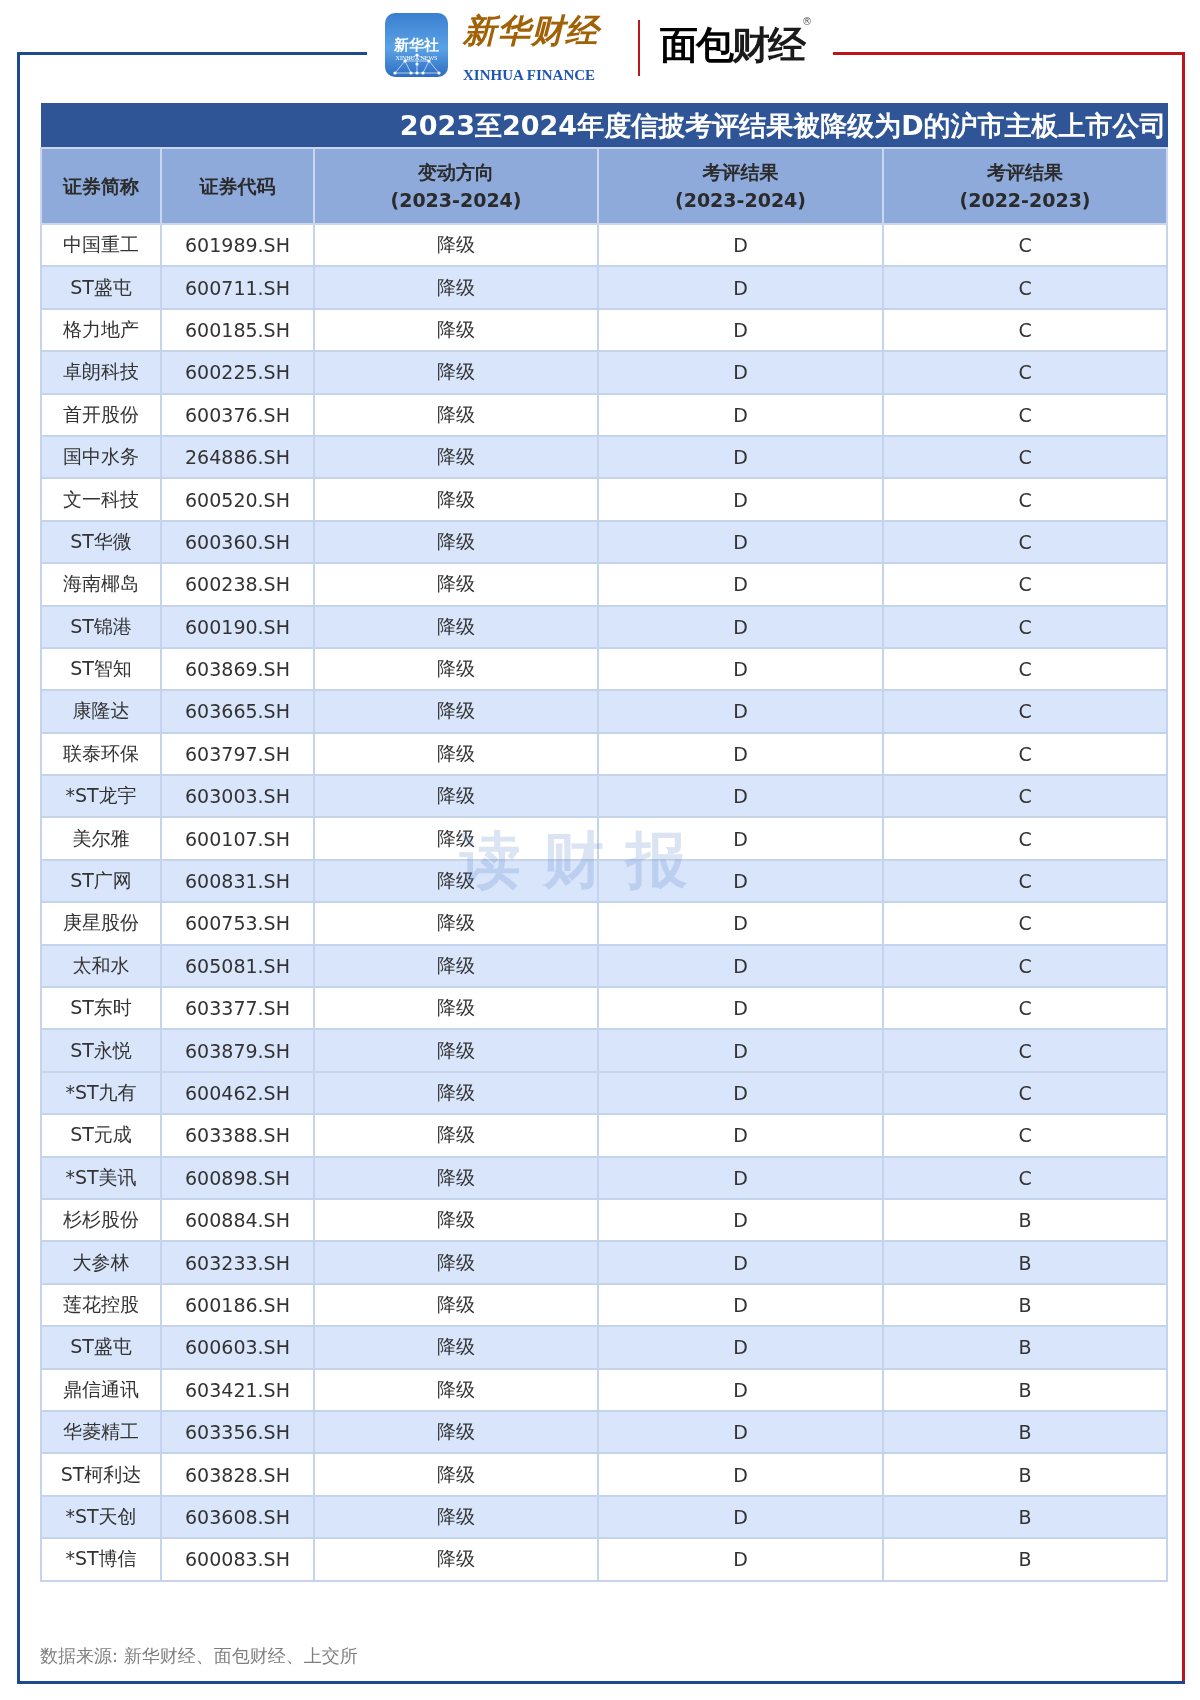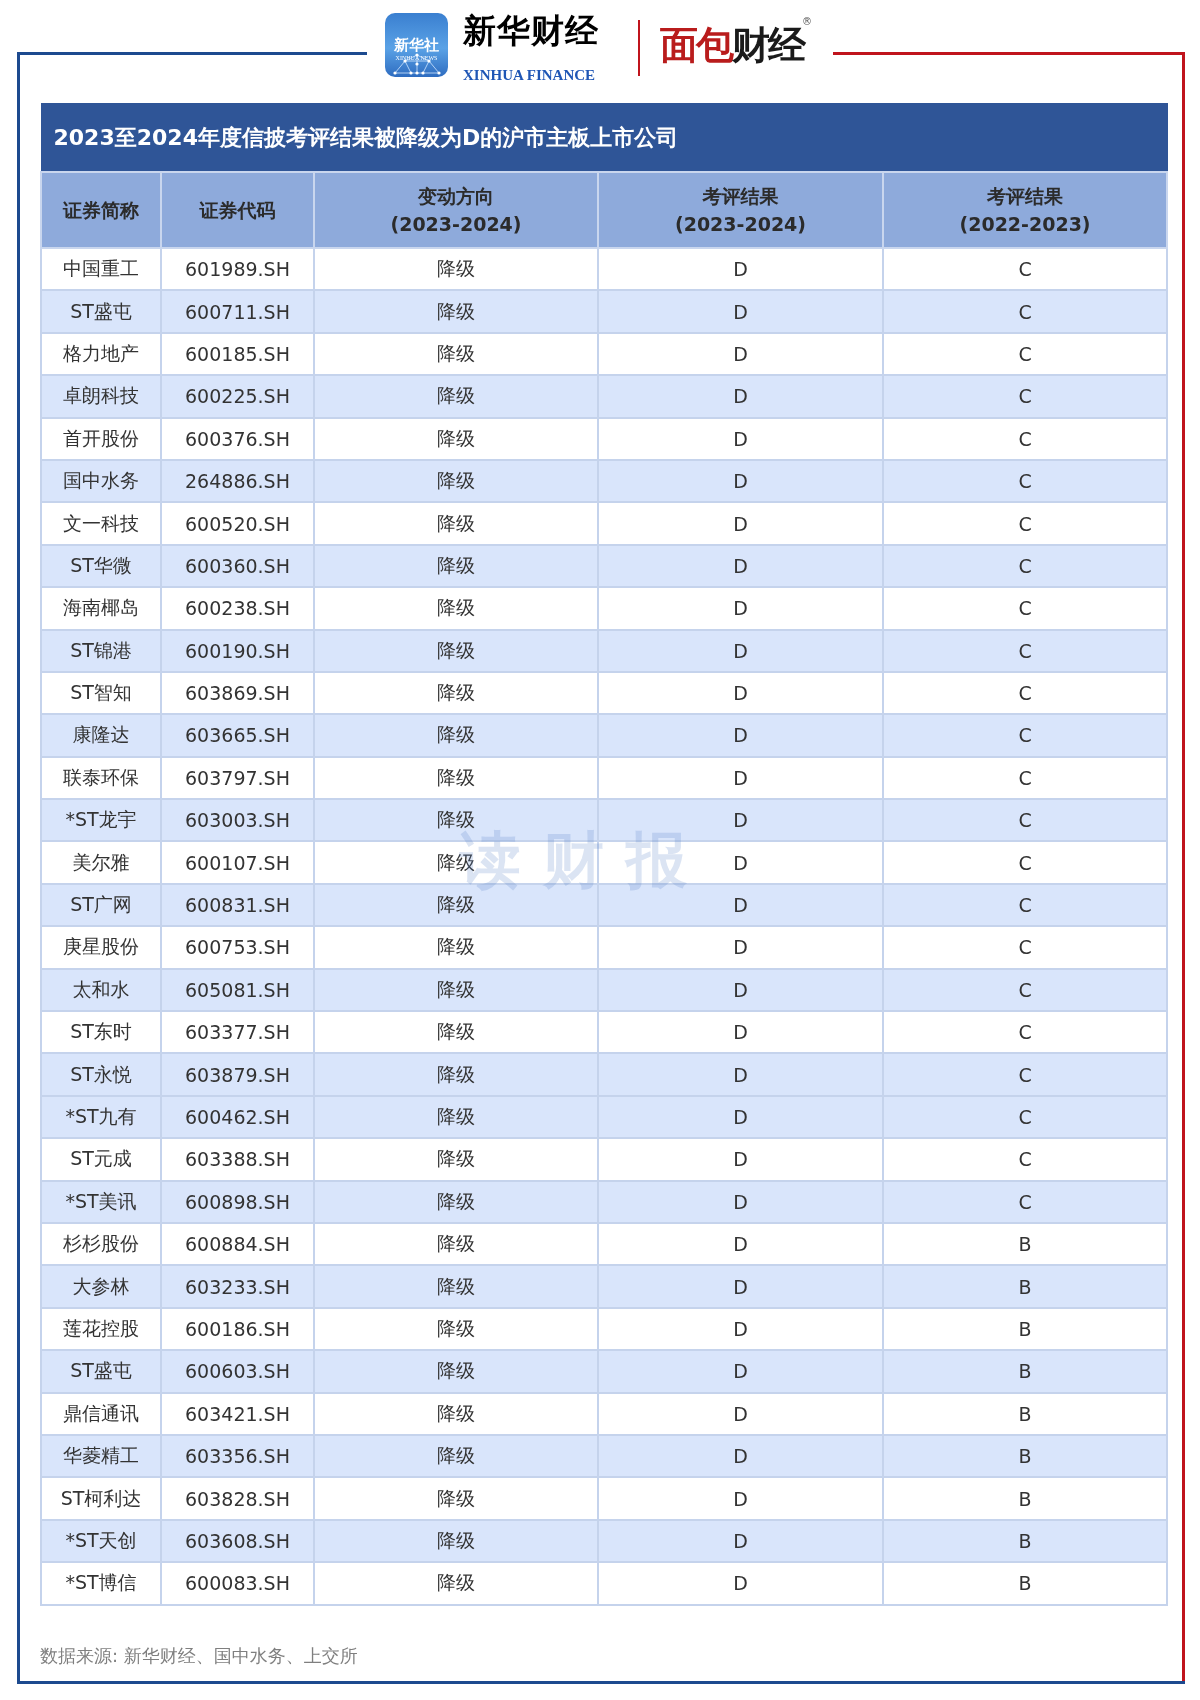"新华财经" .logo-xinhua .xh-cn { color: #000000 -> #a16207; font-style: none -> italic }
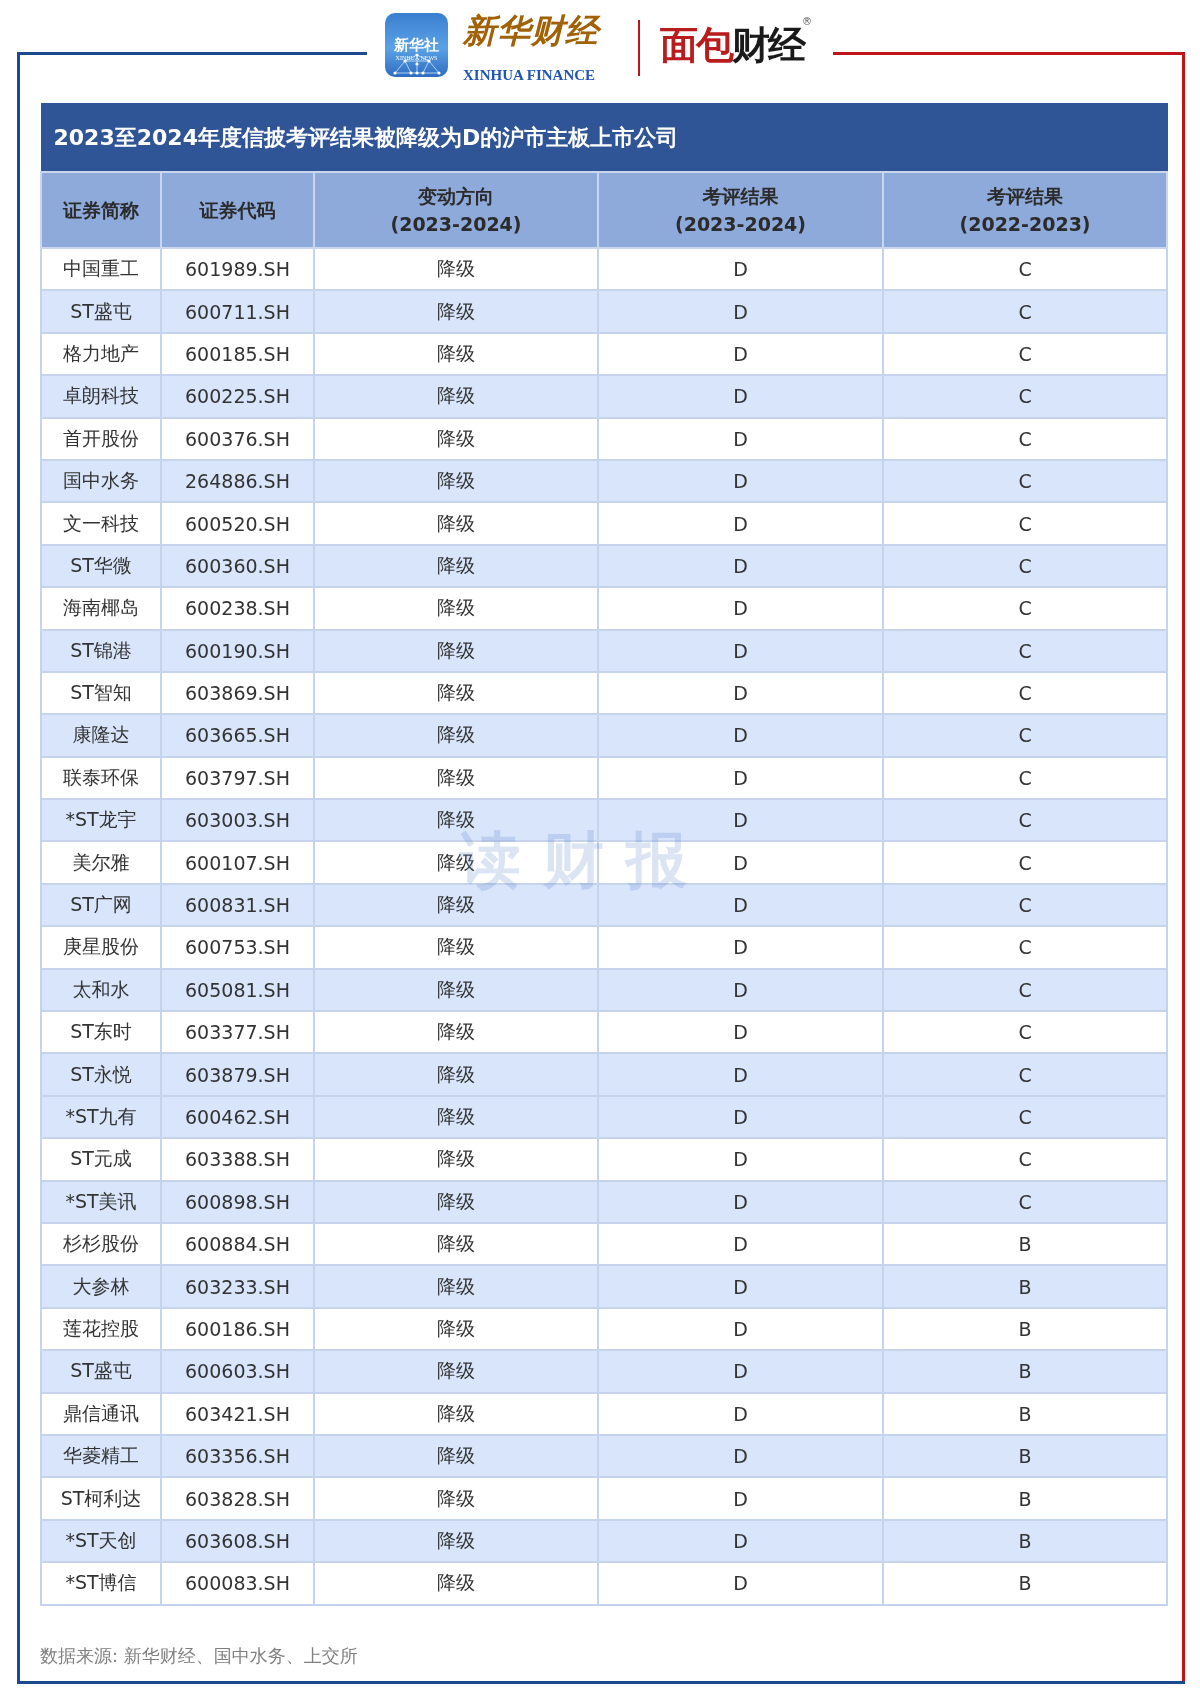"面包" .logo-mianbao .mb-red { color: #b91c1c -> #000000 }
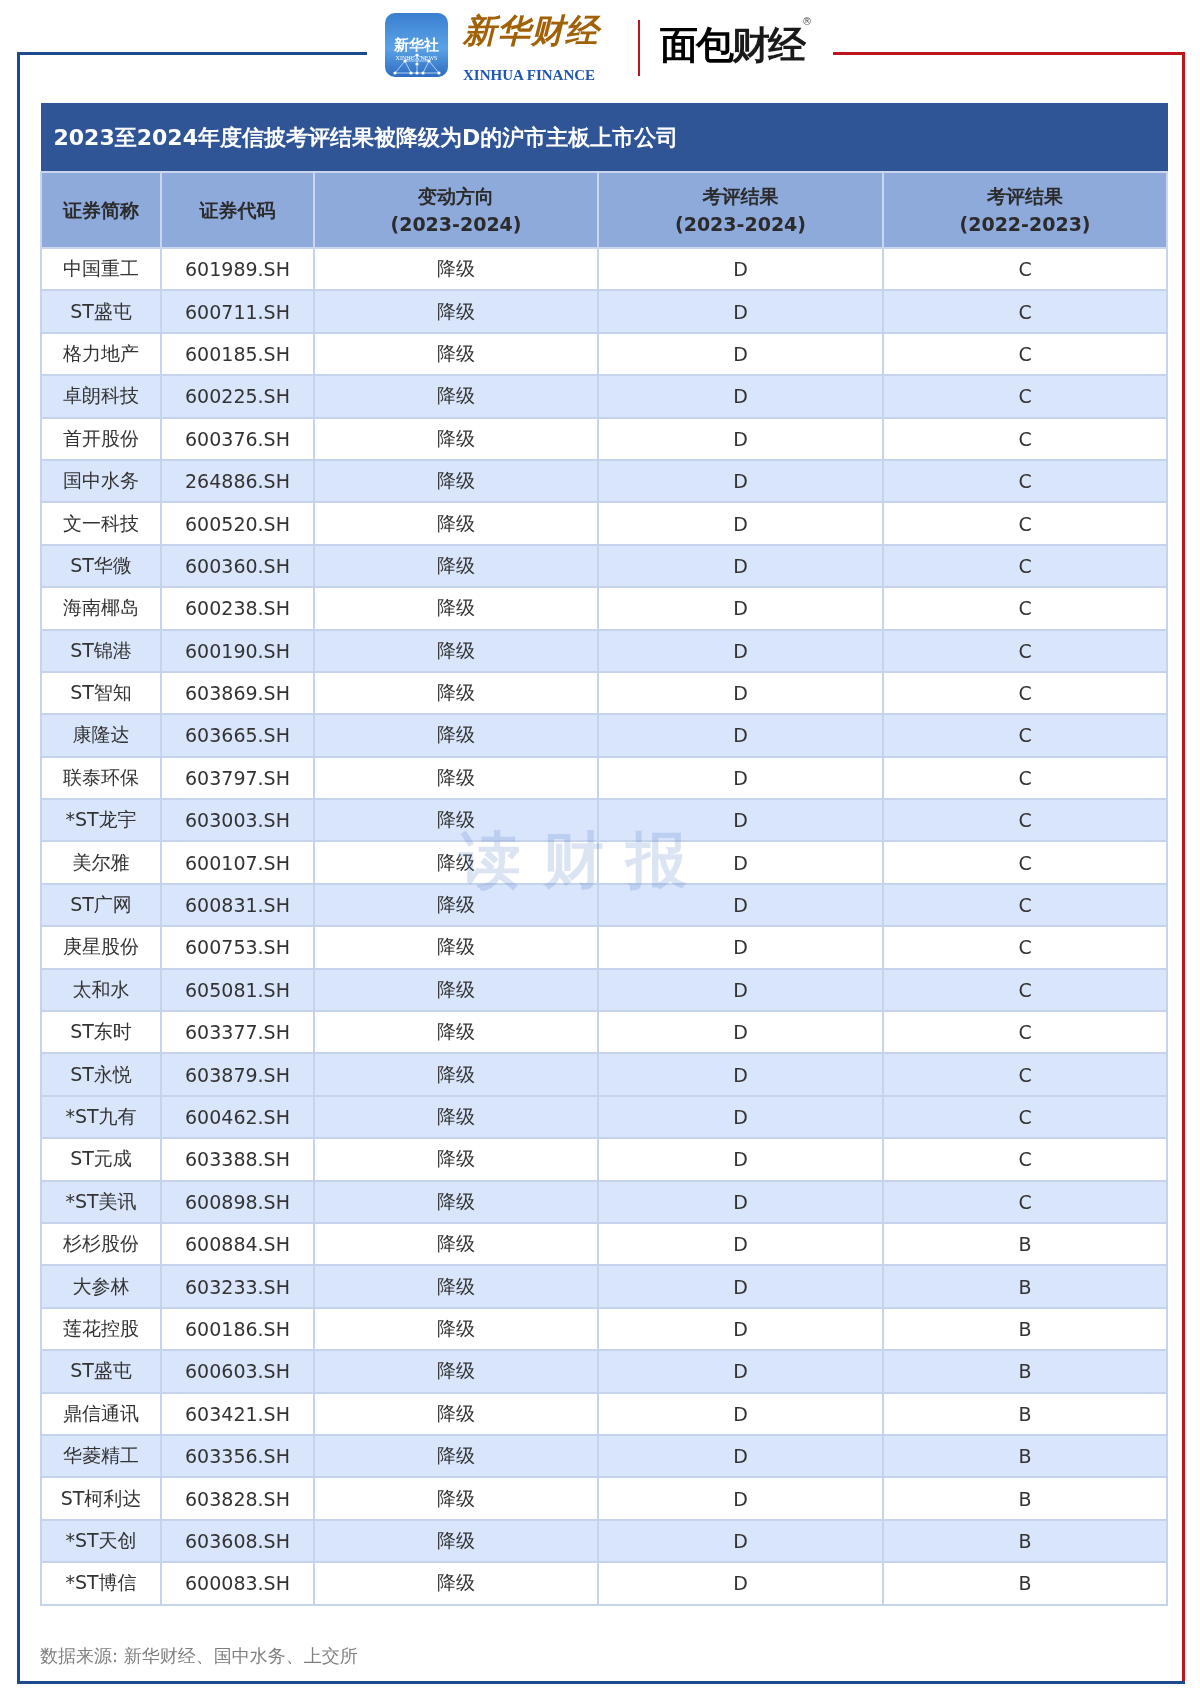"2023至2024年度信披考评结果被降级为D的沪市主板上市公司" .title-row td { font-size: 22px -> 27px; padding: 12px -> 0; text-align: left -> right }
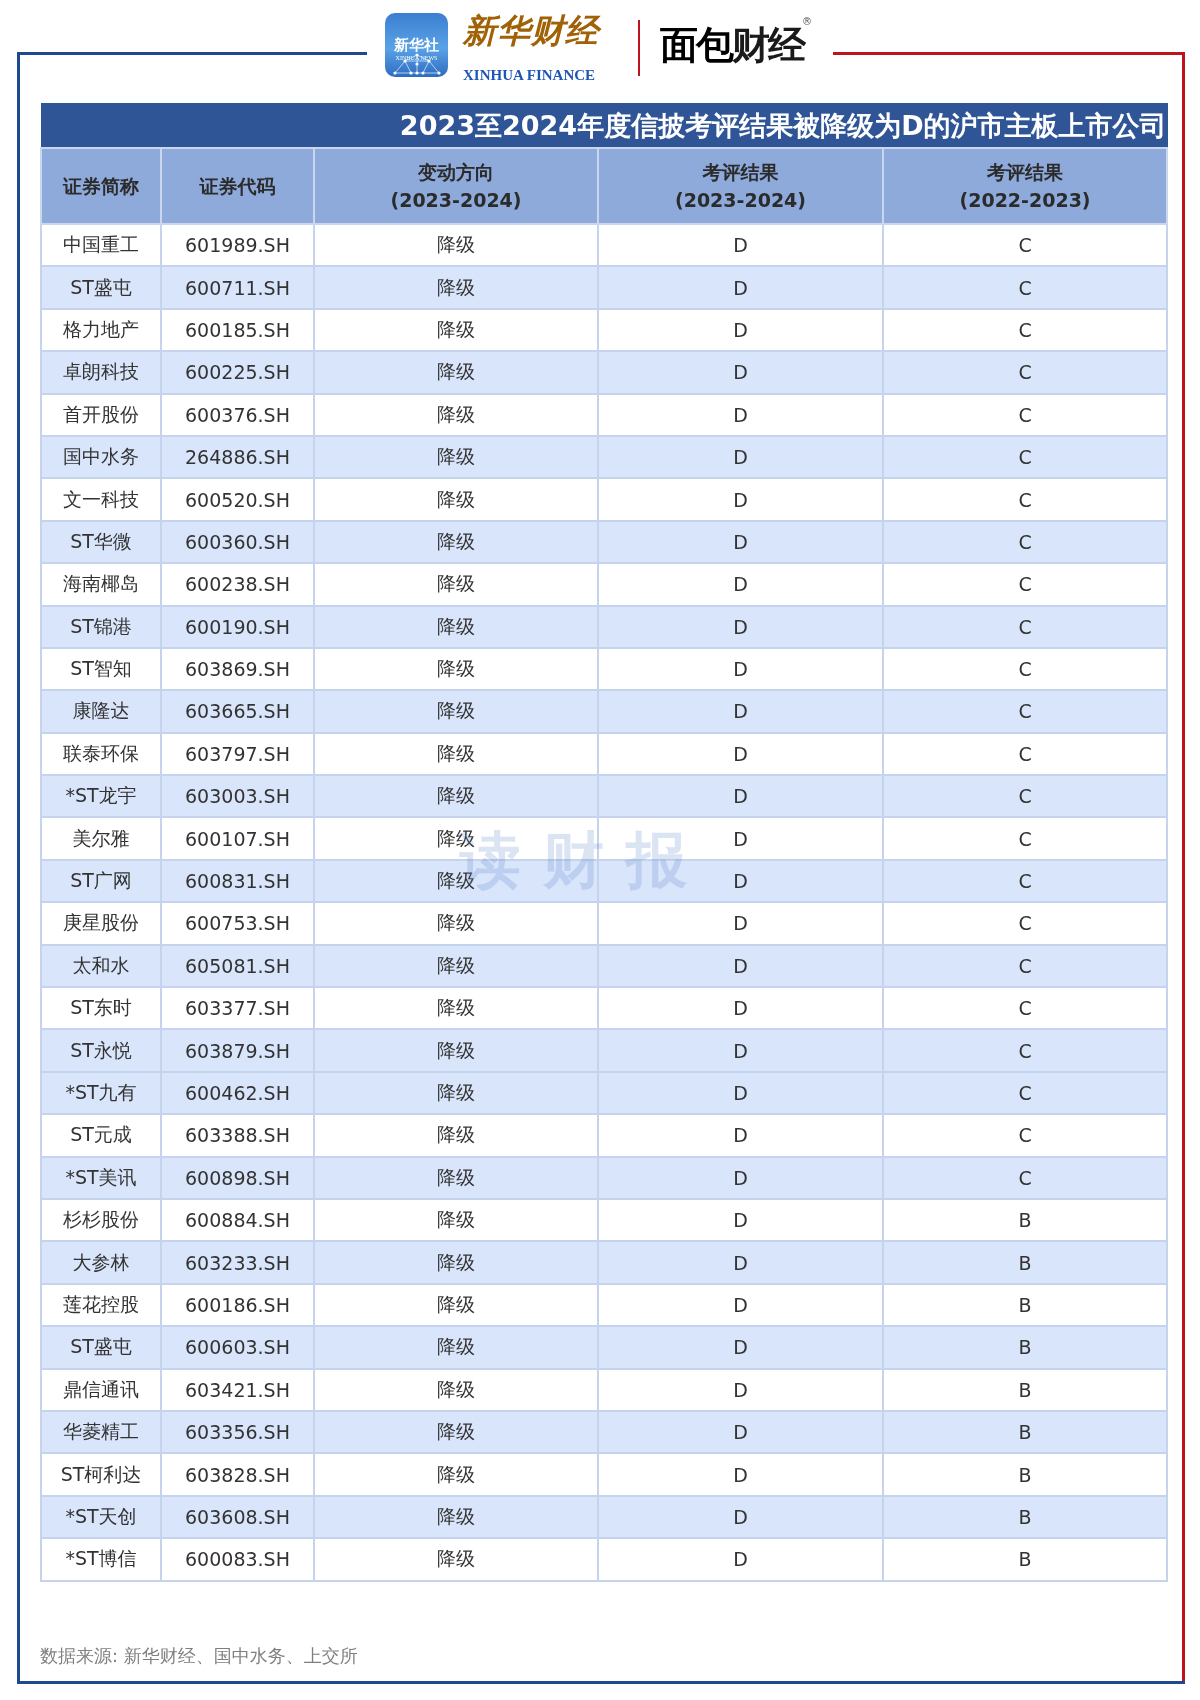"数据来源: 新华财经、国中水务、上交所" div.footnote { text: 国中水务 -> 面包财经 }
